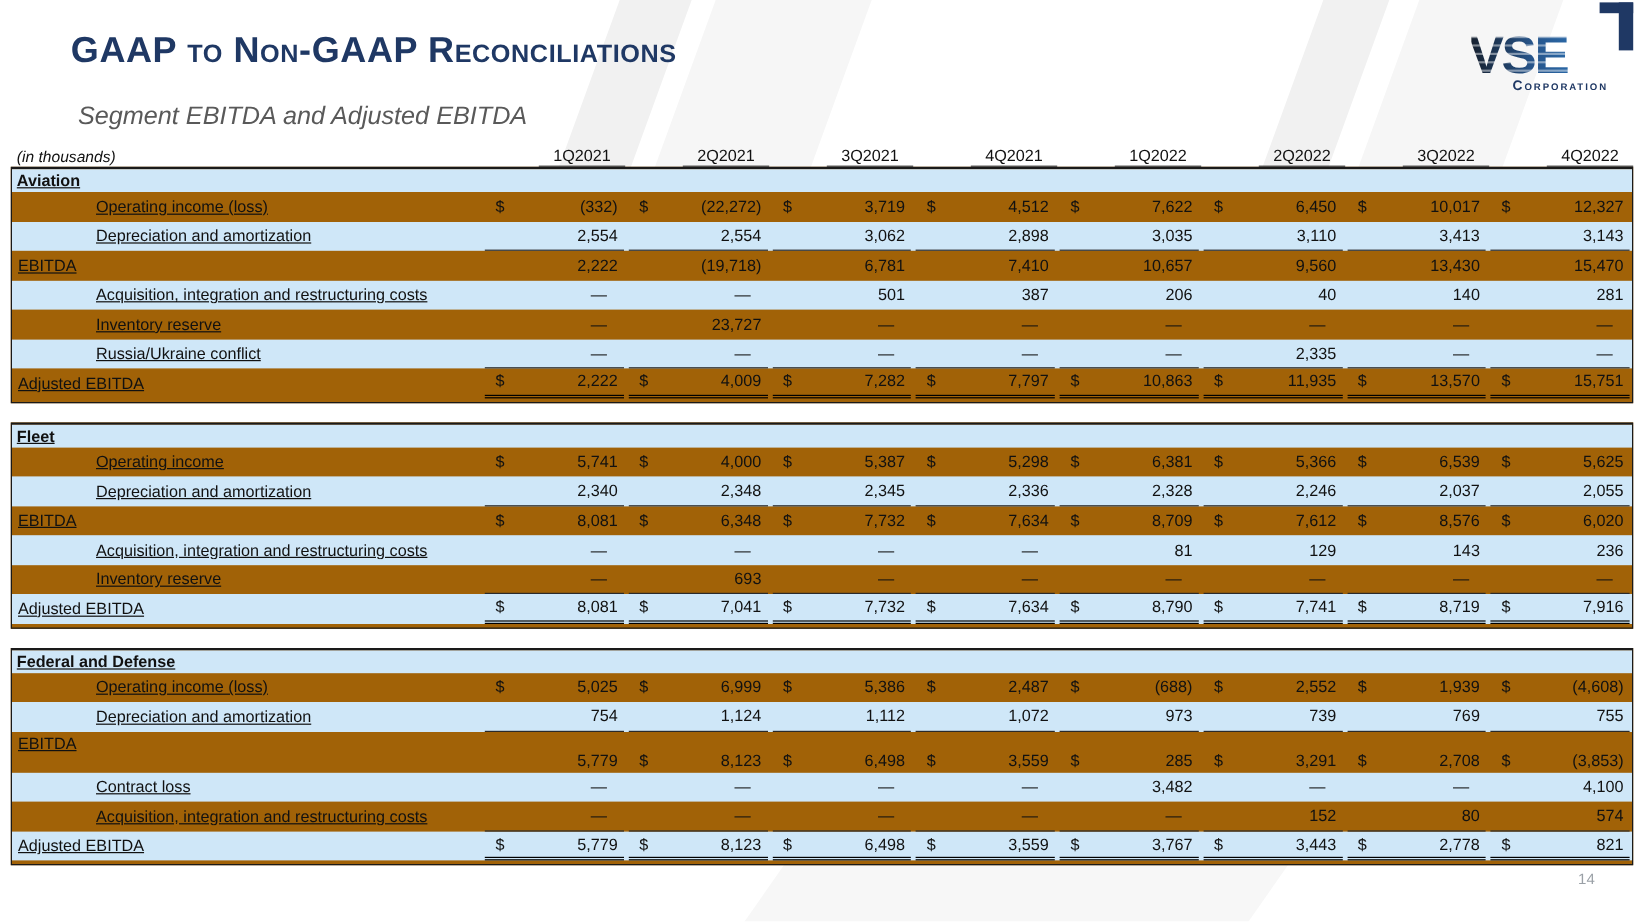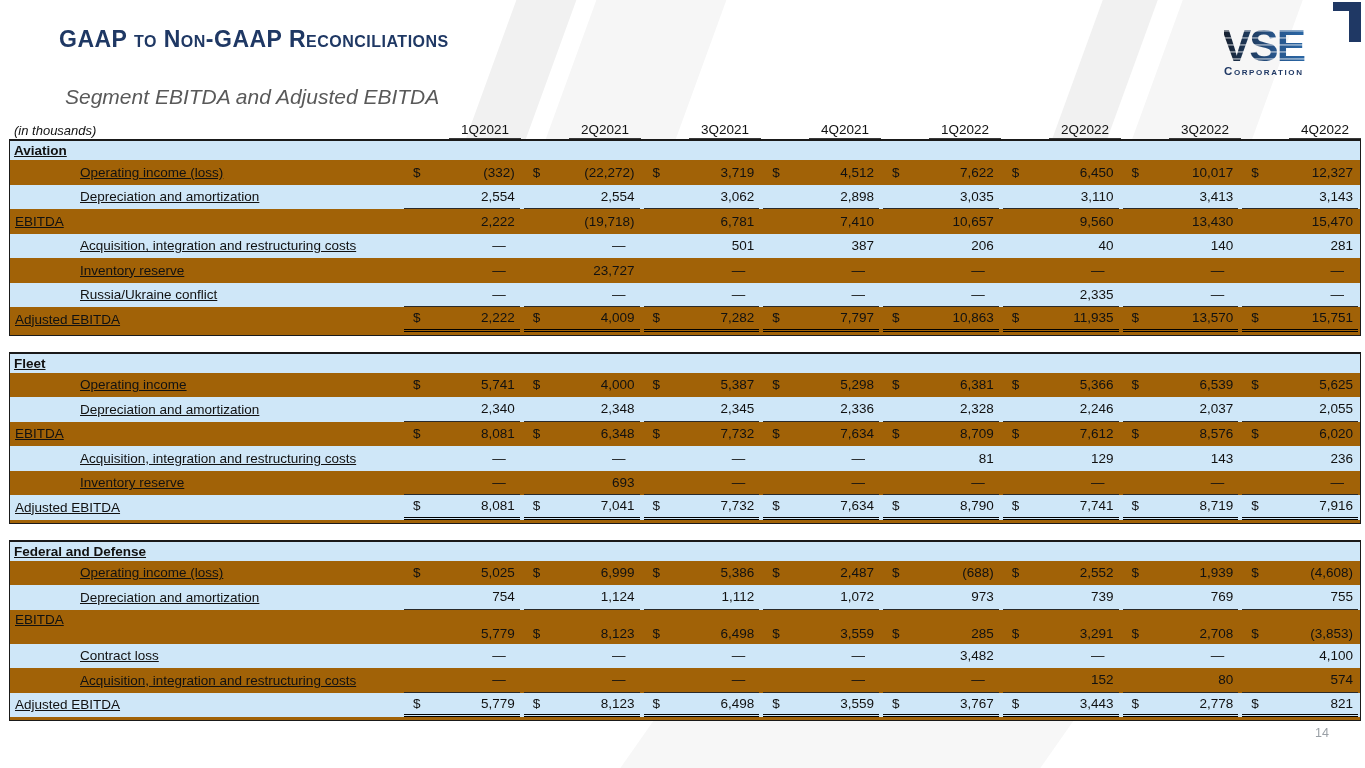"GAAP to Non-GAAP Reconciliations" .title { font-size: 23px -> 30px }
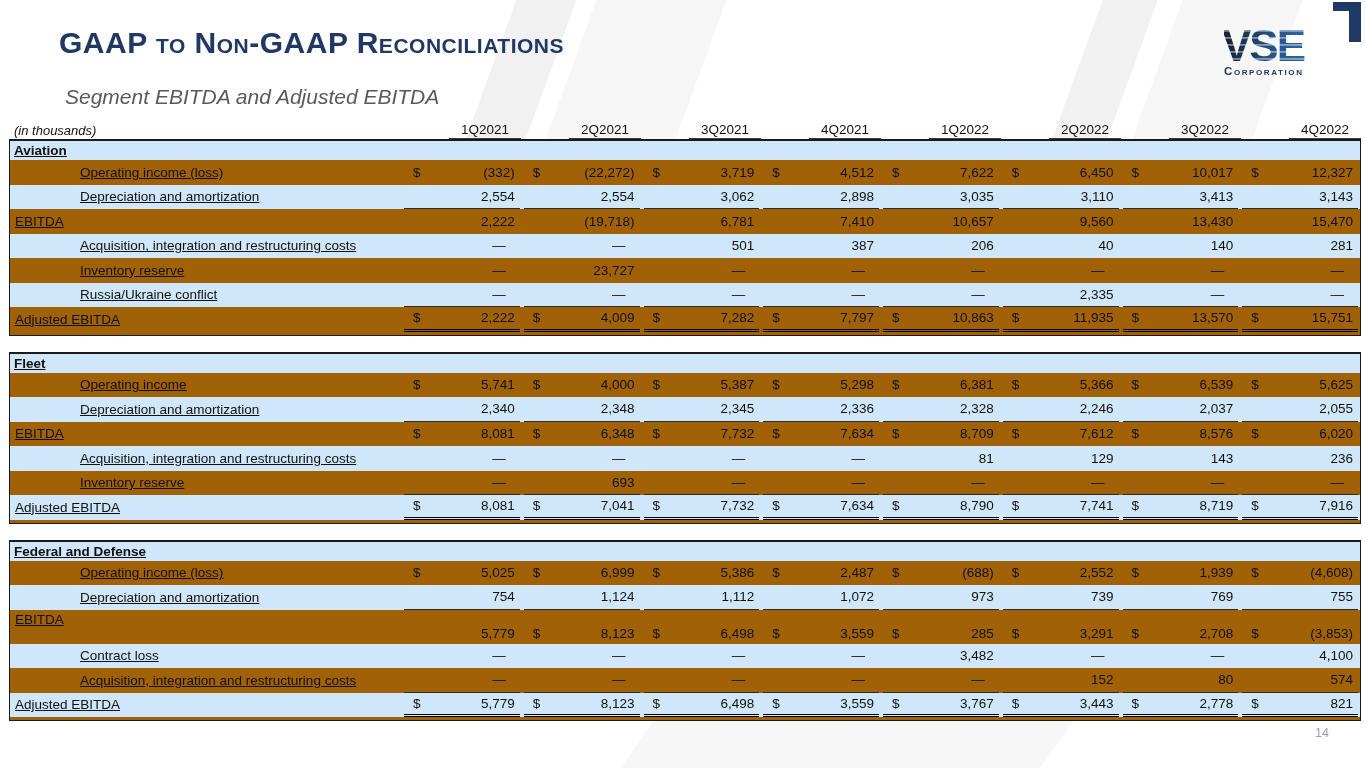"Corporation" .logo { text-align: left -> right }
